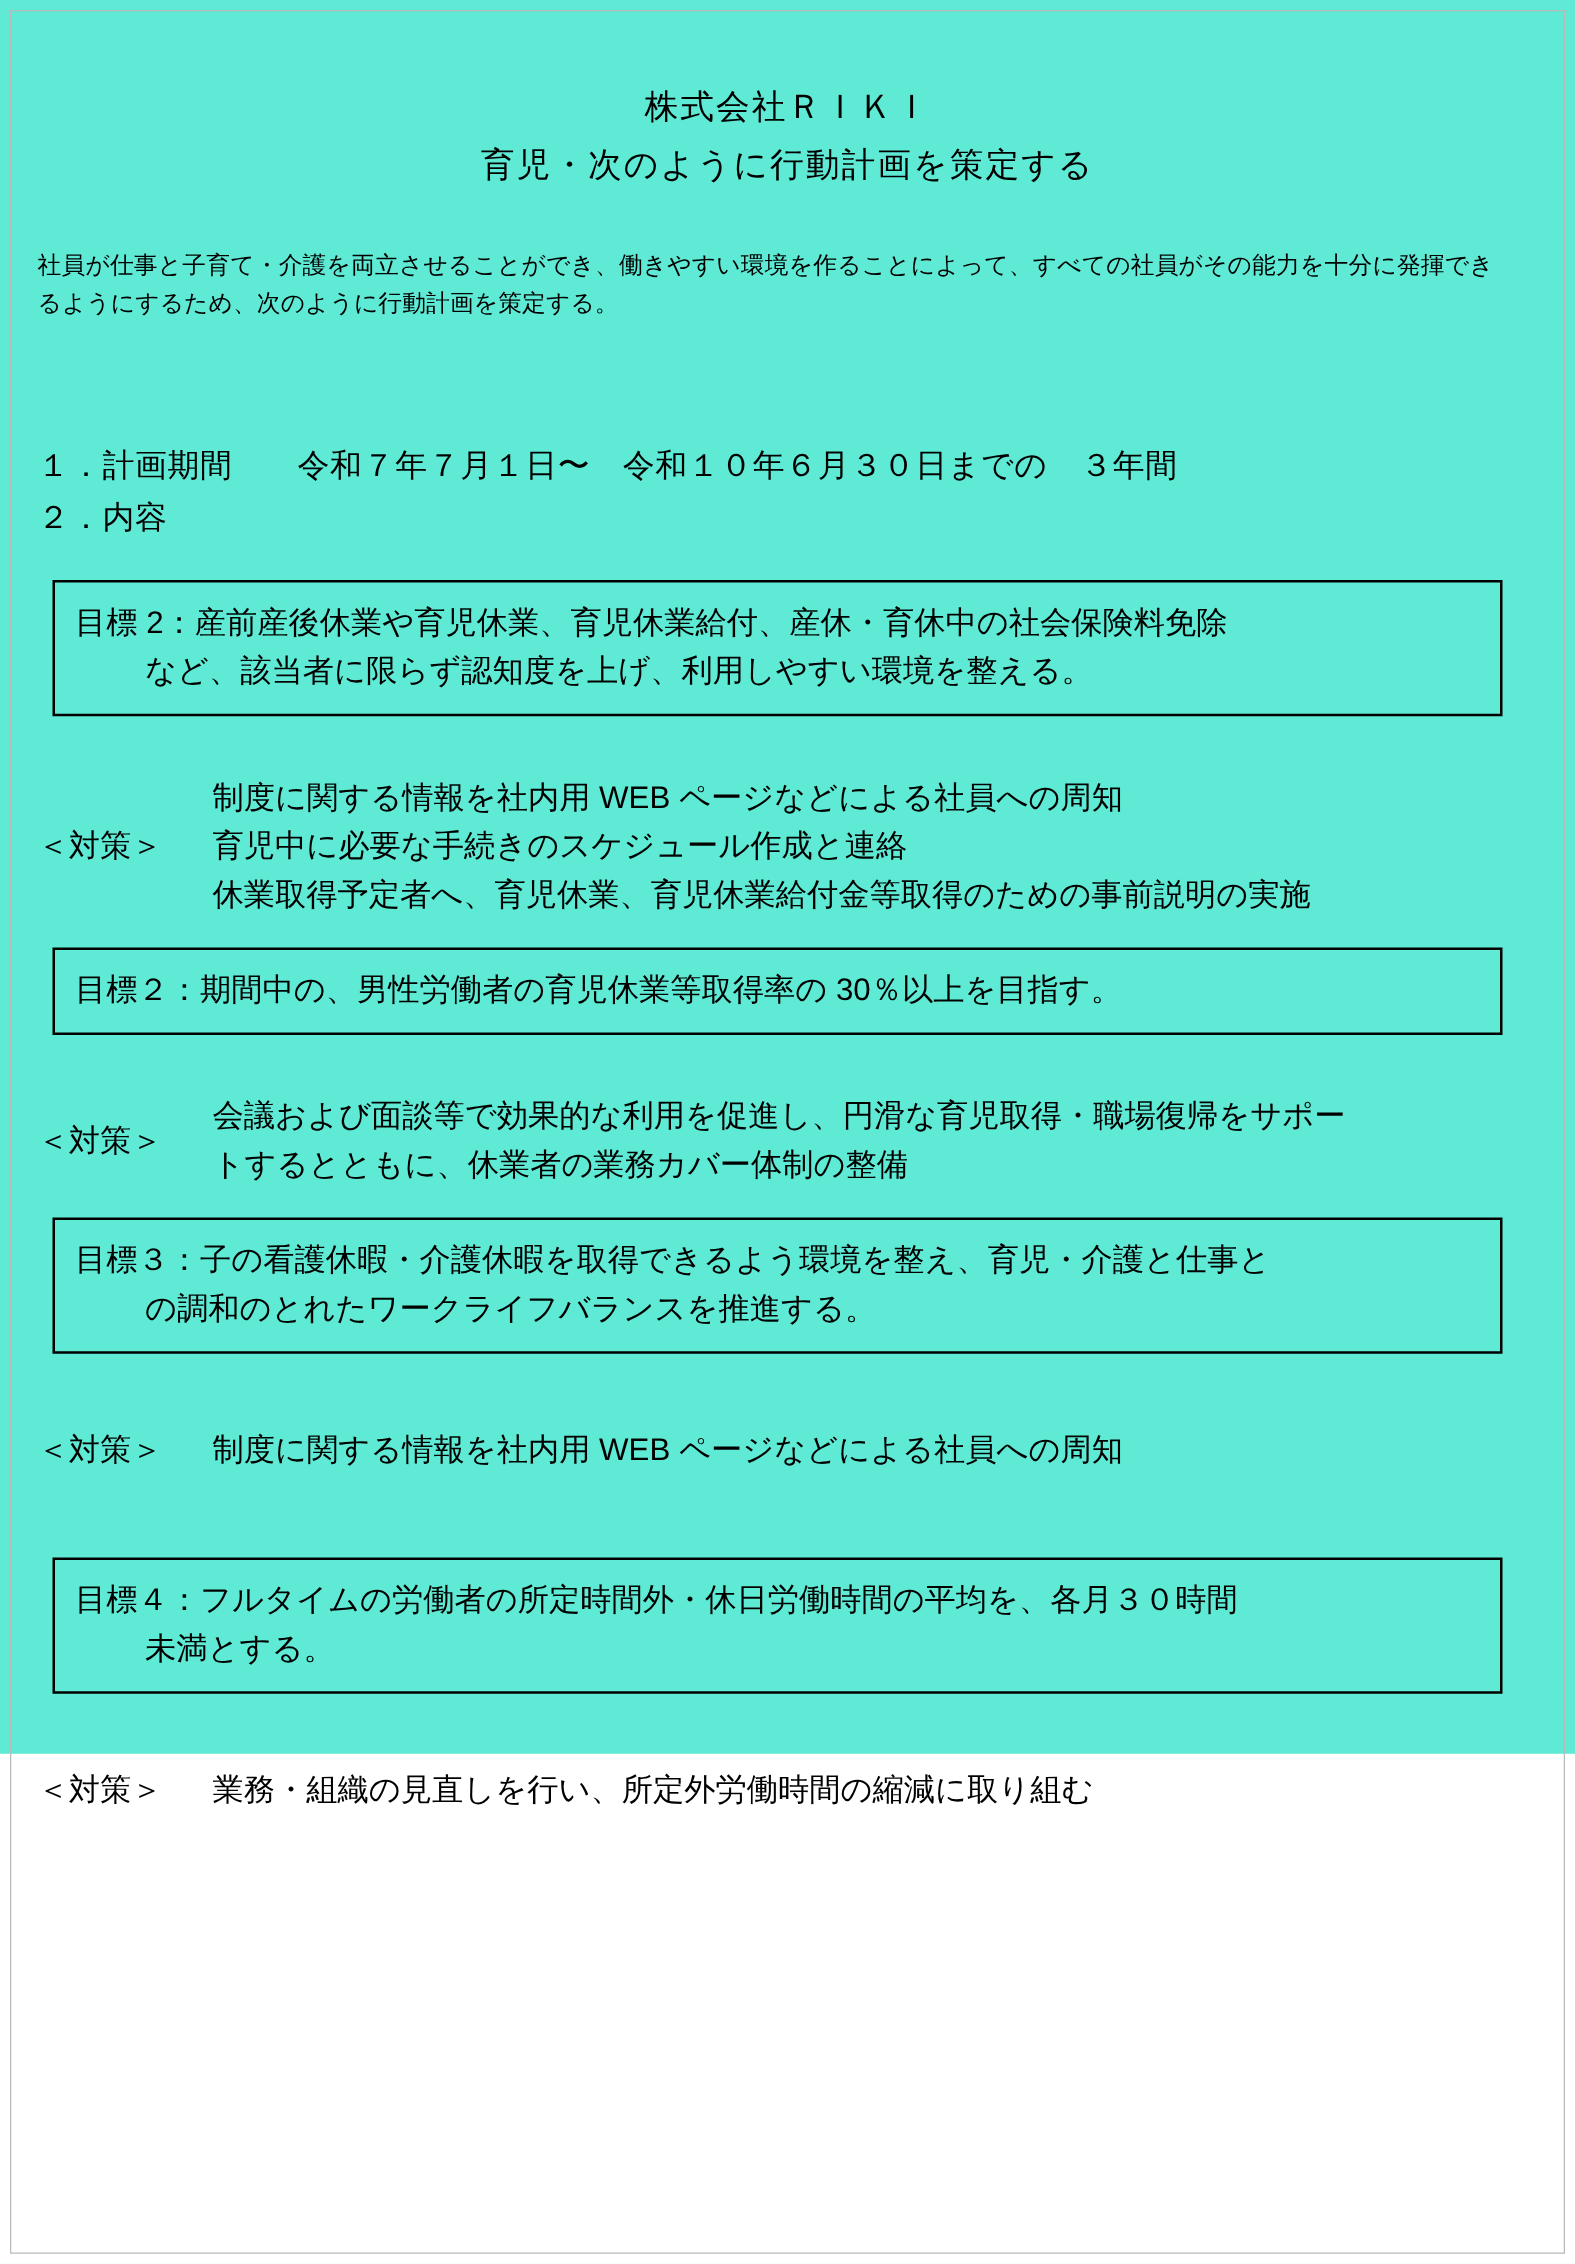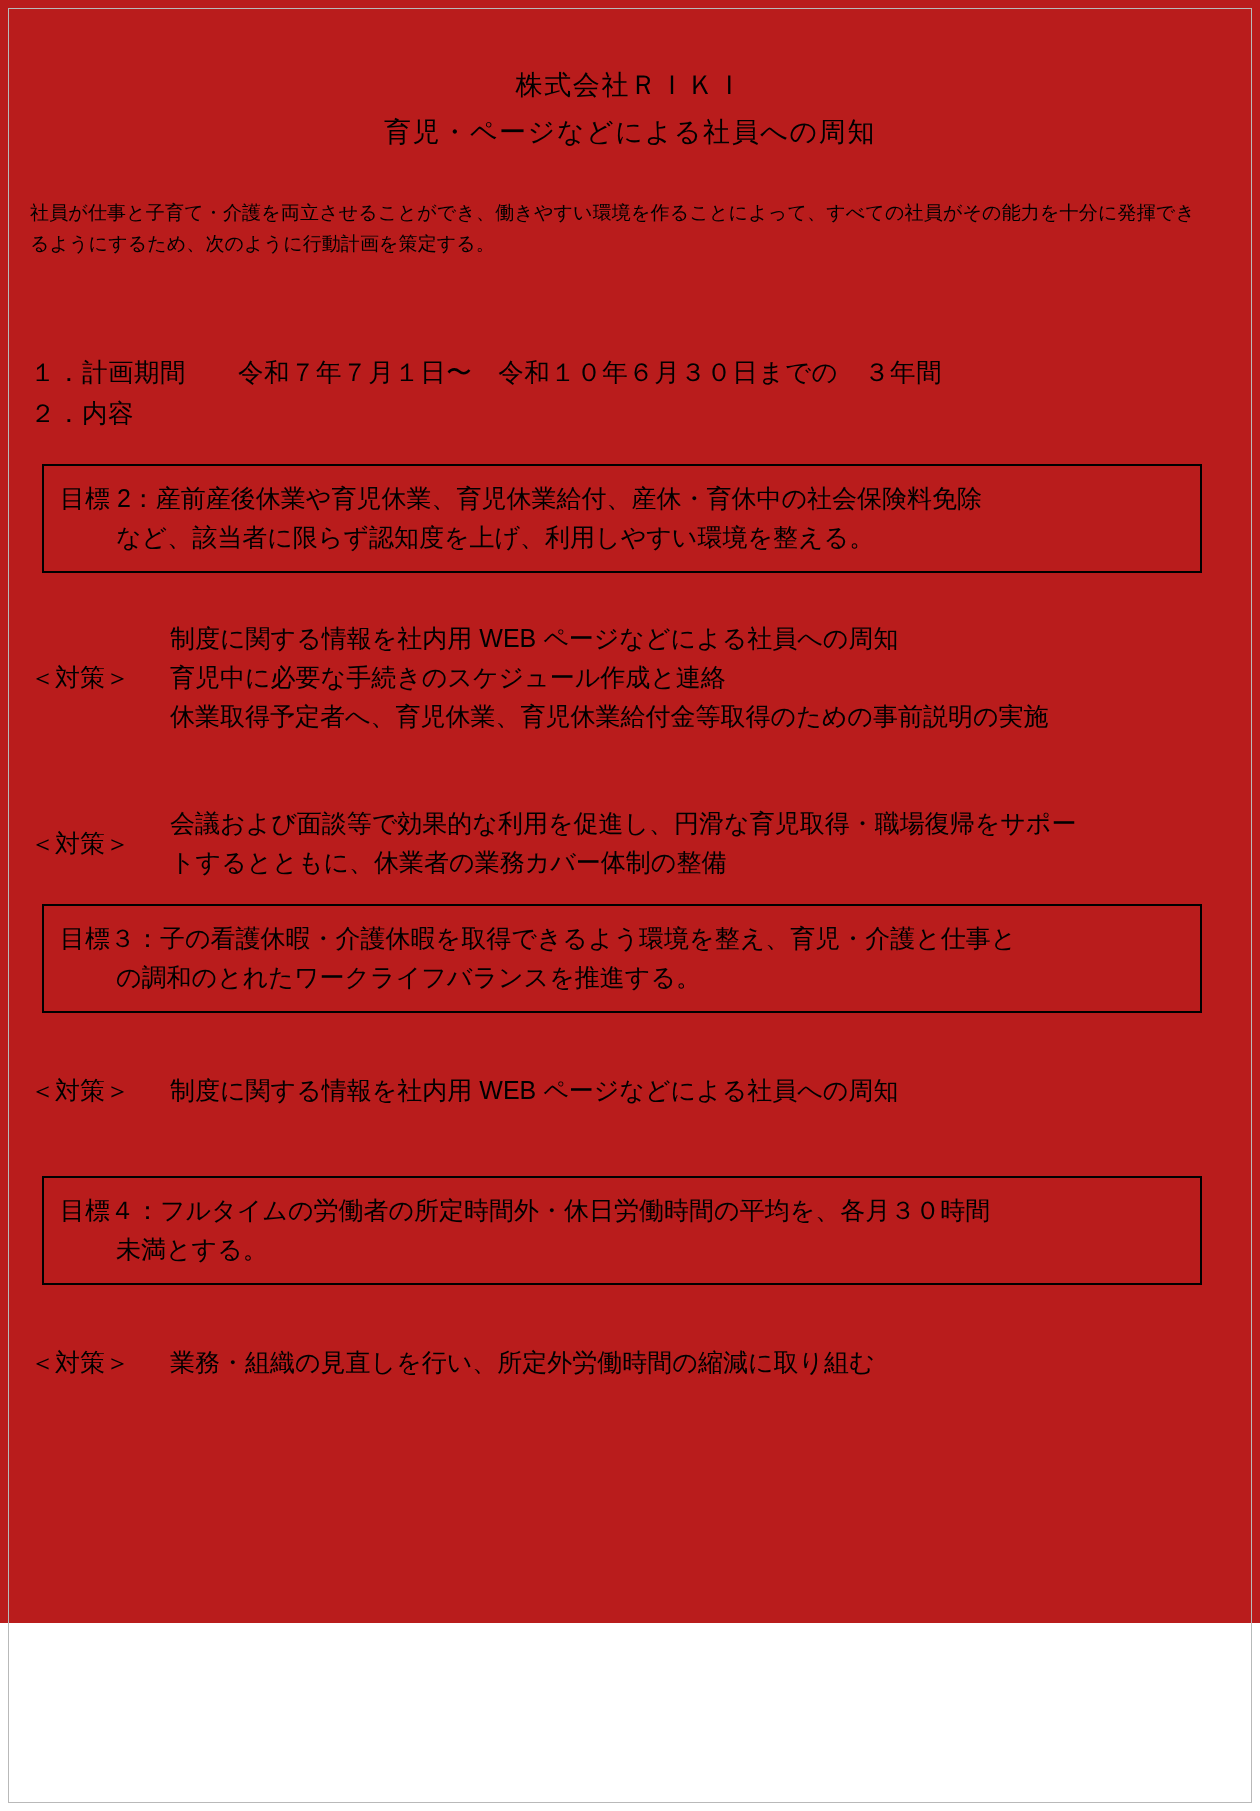"株式会社ＲＩＫＩ" .page { background: #b91c1c -> #5eead4; height: 1623px -> 1403px }
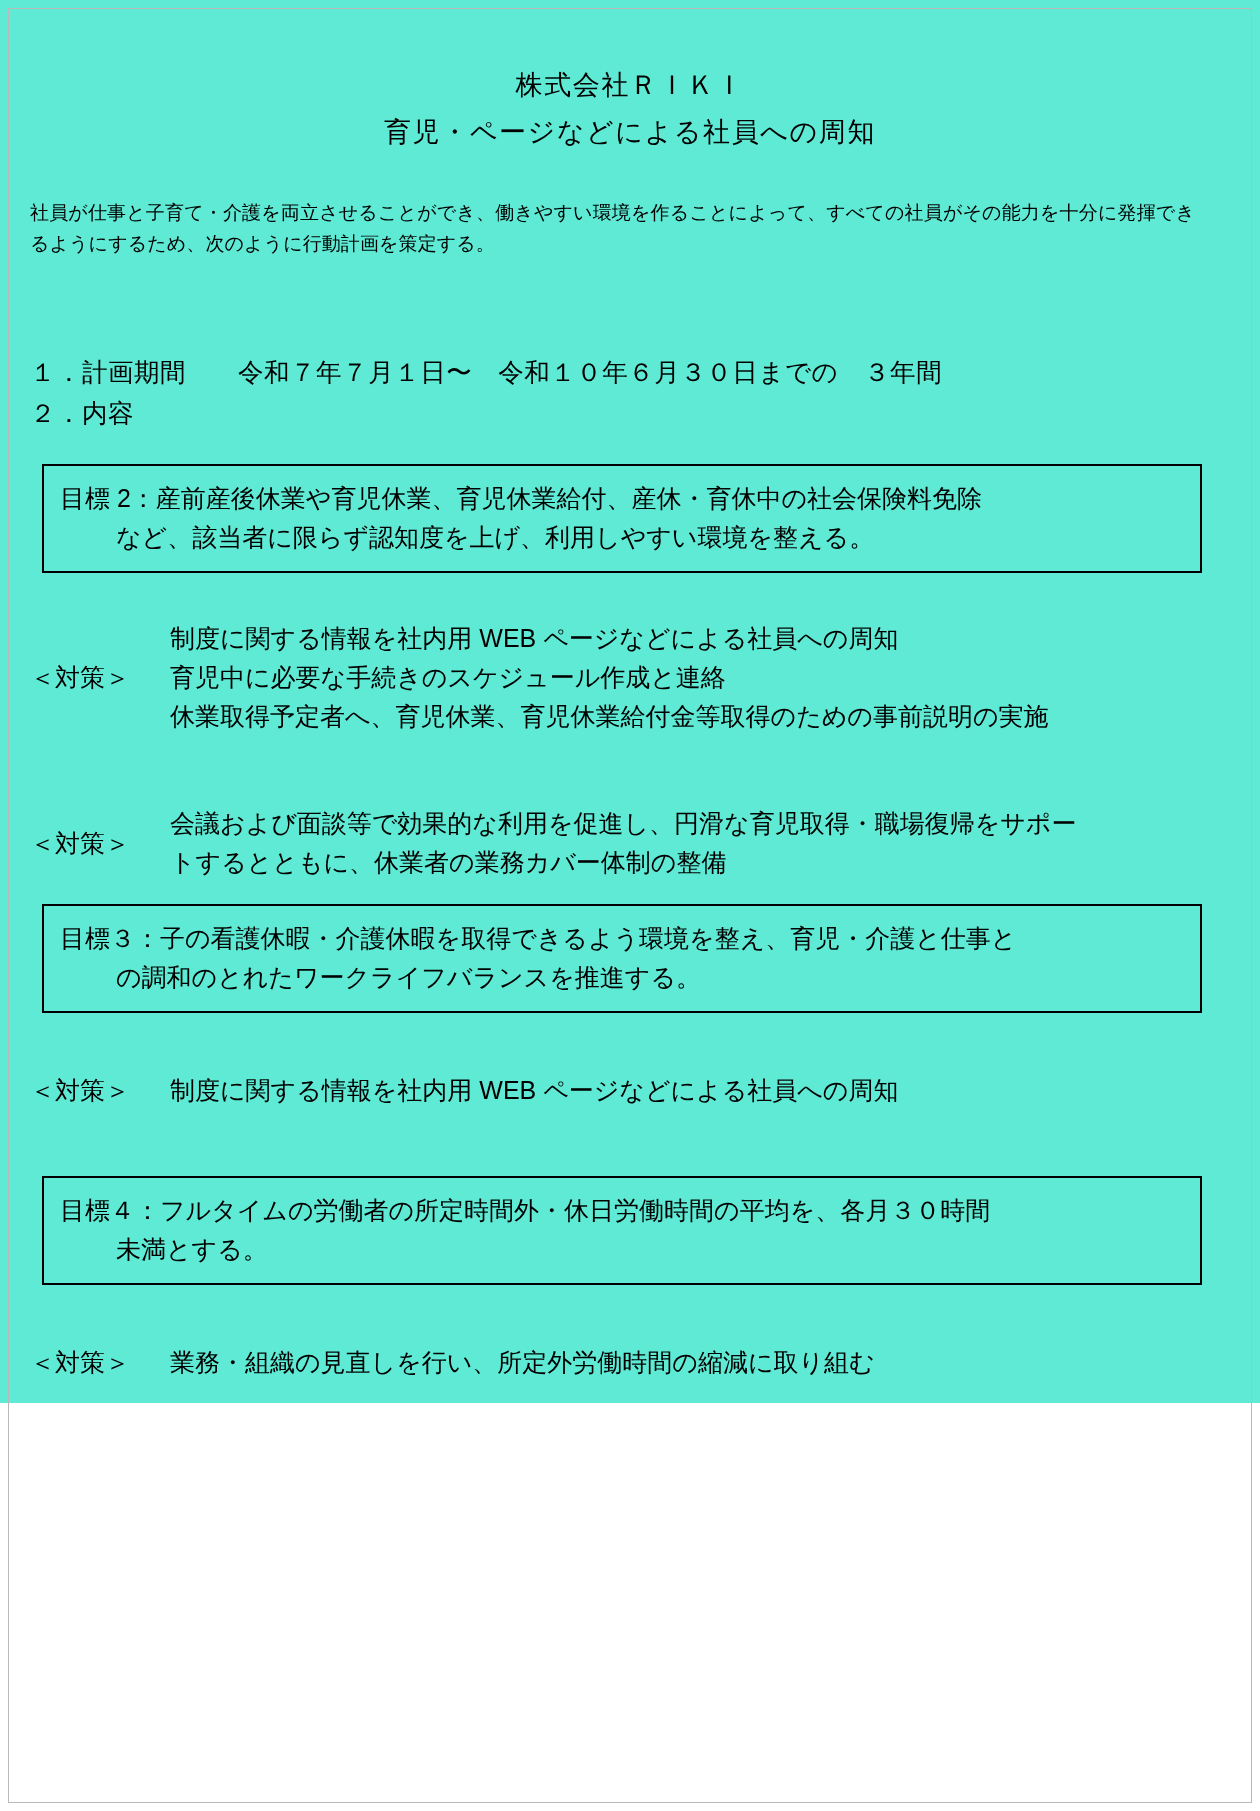"育児・ページなどによる社員への周知" div.title-line-2 { text: ページなどによる社員への周知 -> 次のように行動計画を策定する }
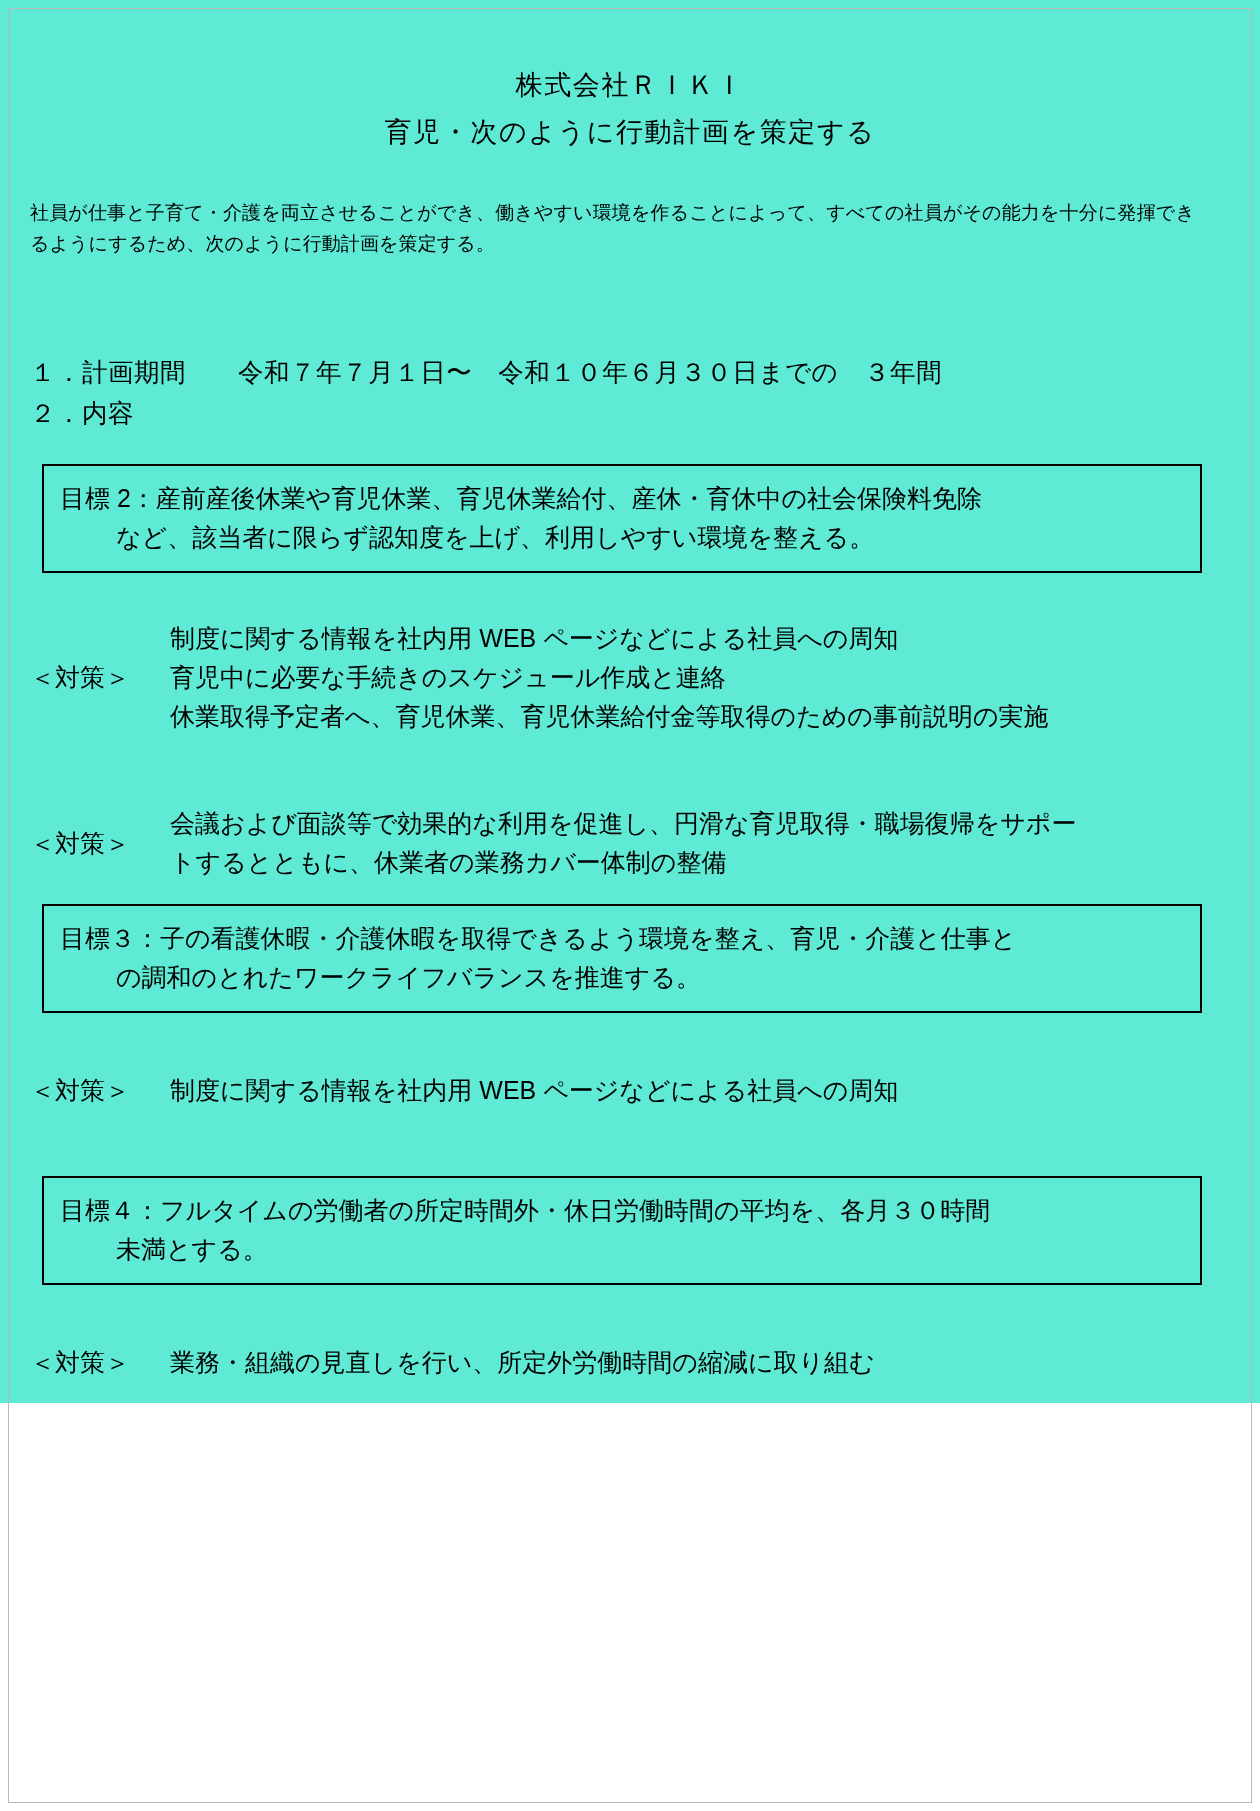"目標２：期間中の、男性労働者の育児休業等取得率の 30％以上を目指す。" div.goal-box { html: none -> <div> <span>目標２：期間中の、男性労働者の育児休業等取得率の 30％以上を目指す。</span> </div> }
